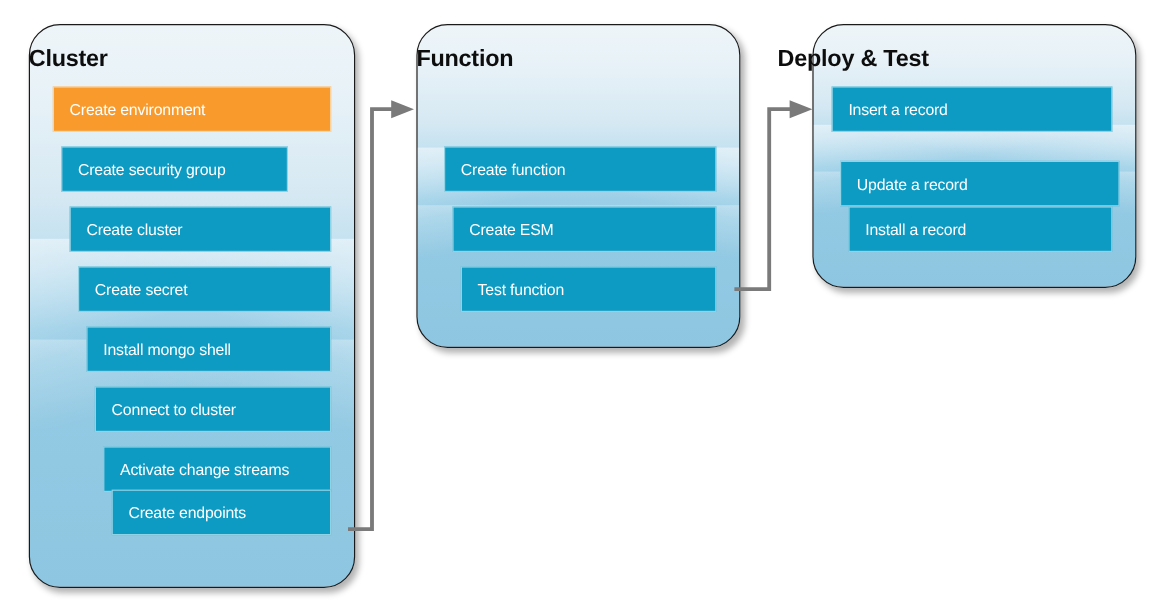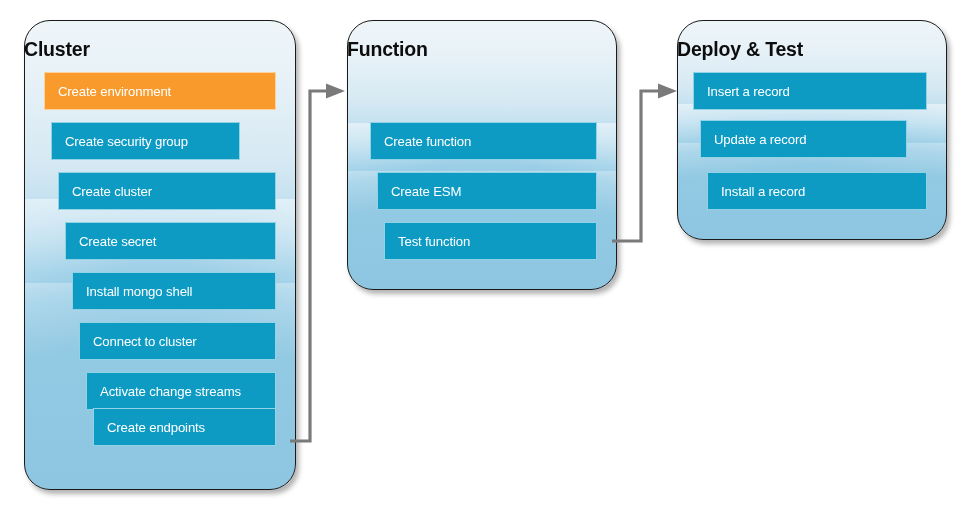"Deploy & Test" div.panel-title { left: 677px -> 648px }
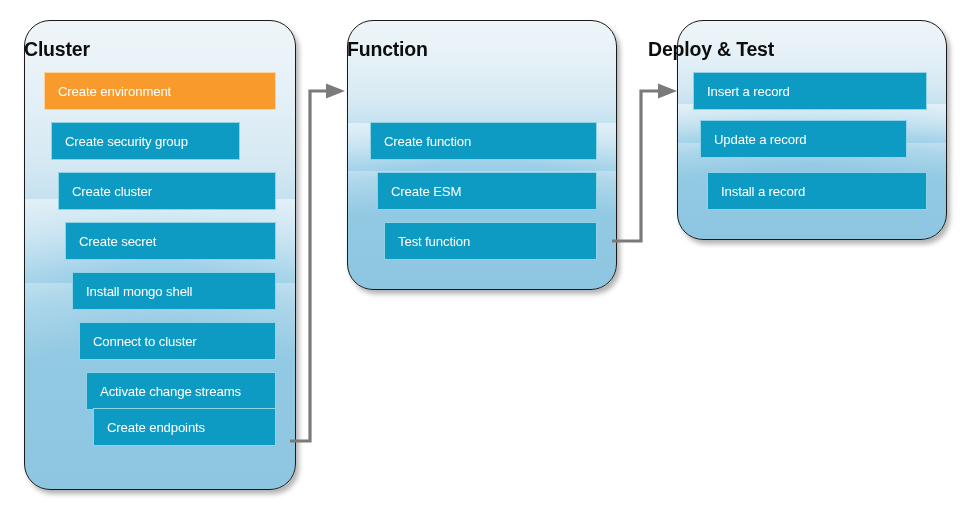"Update a record" div.step { top: 120px -> 134px; width: 207px -> 233px }
